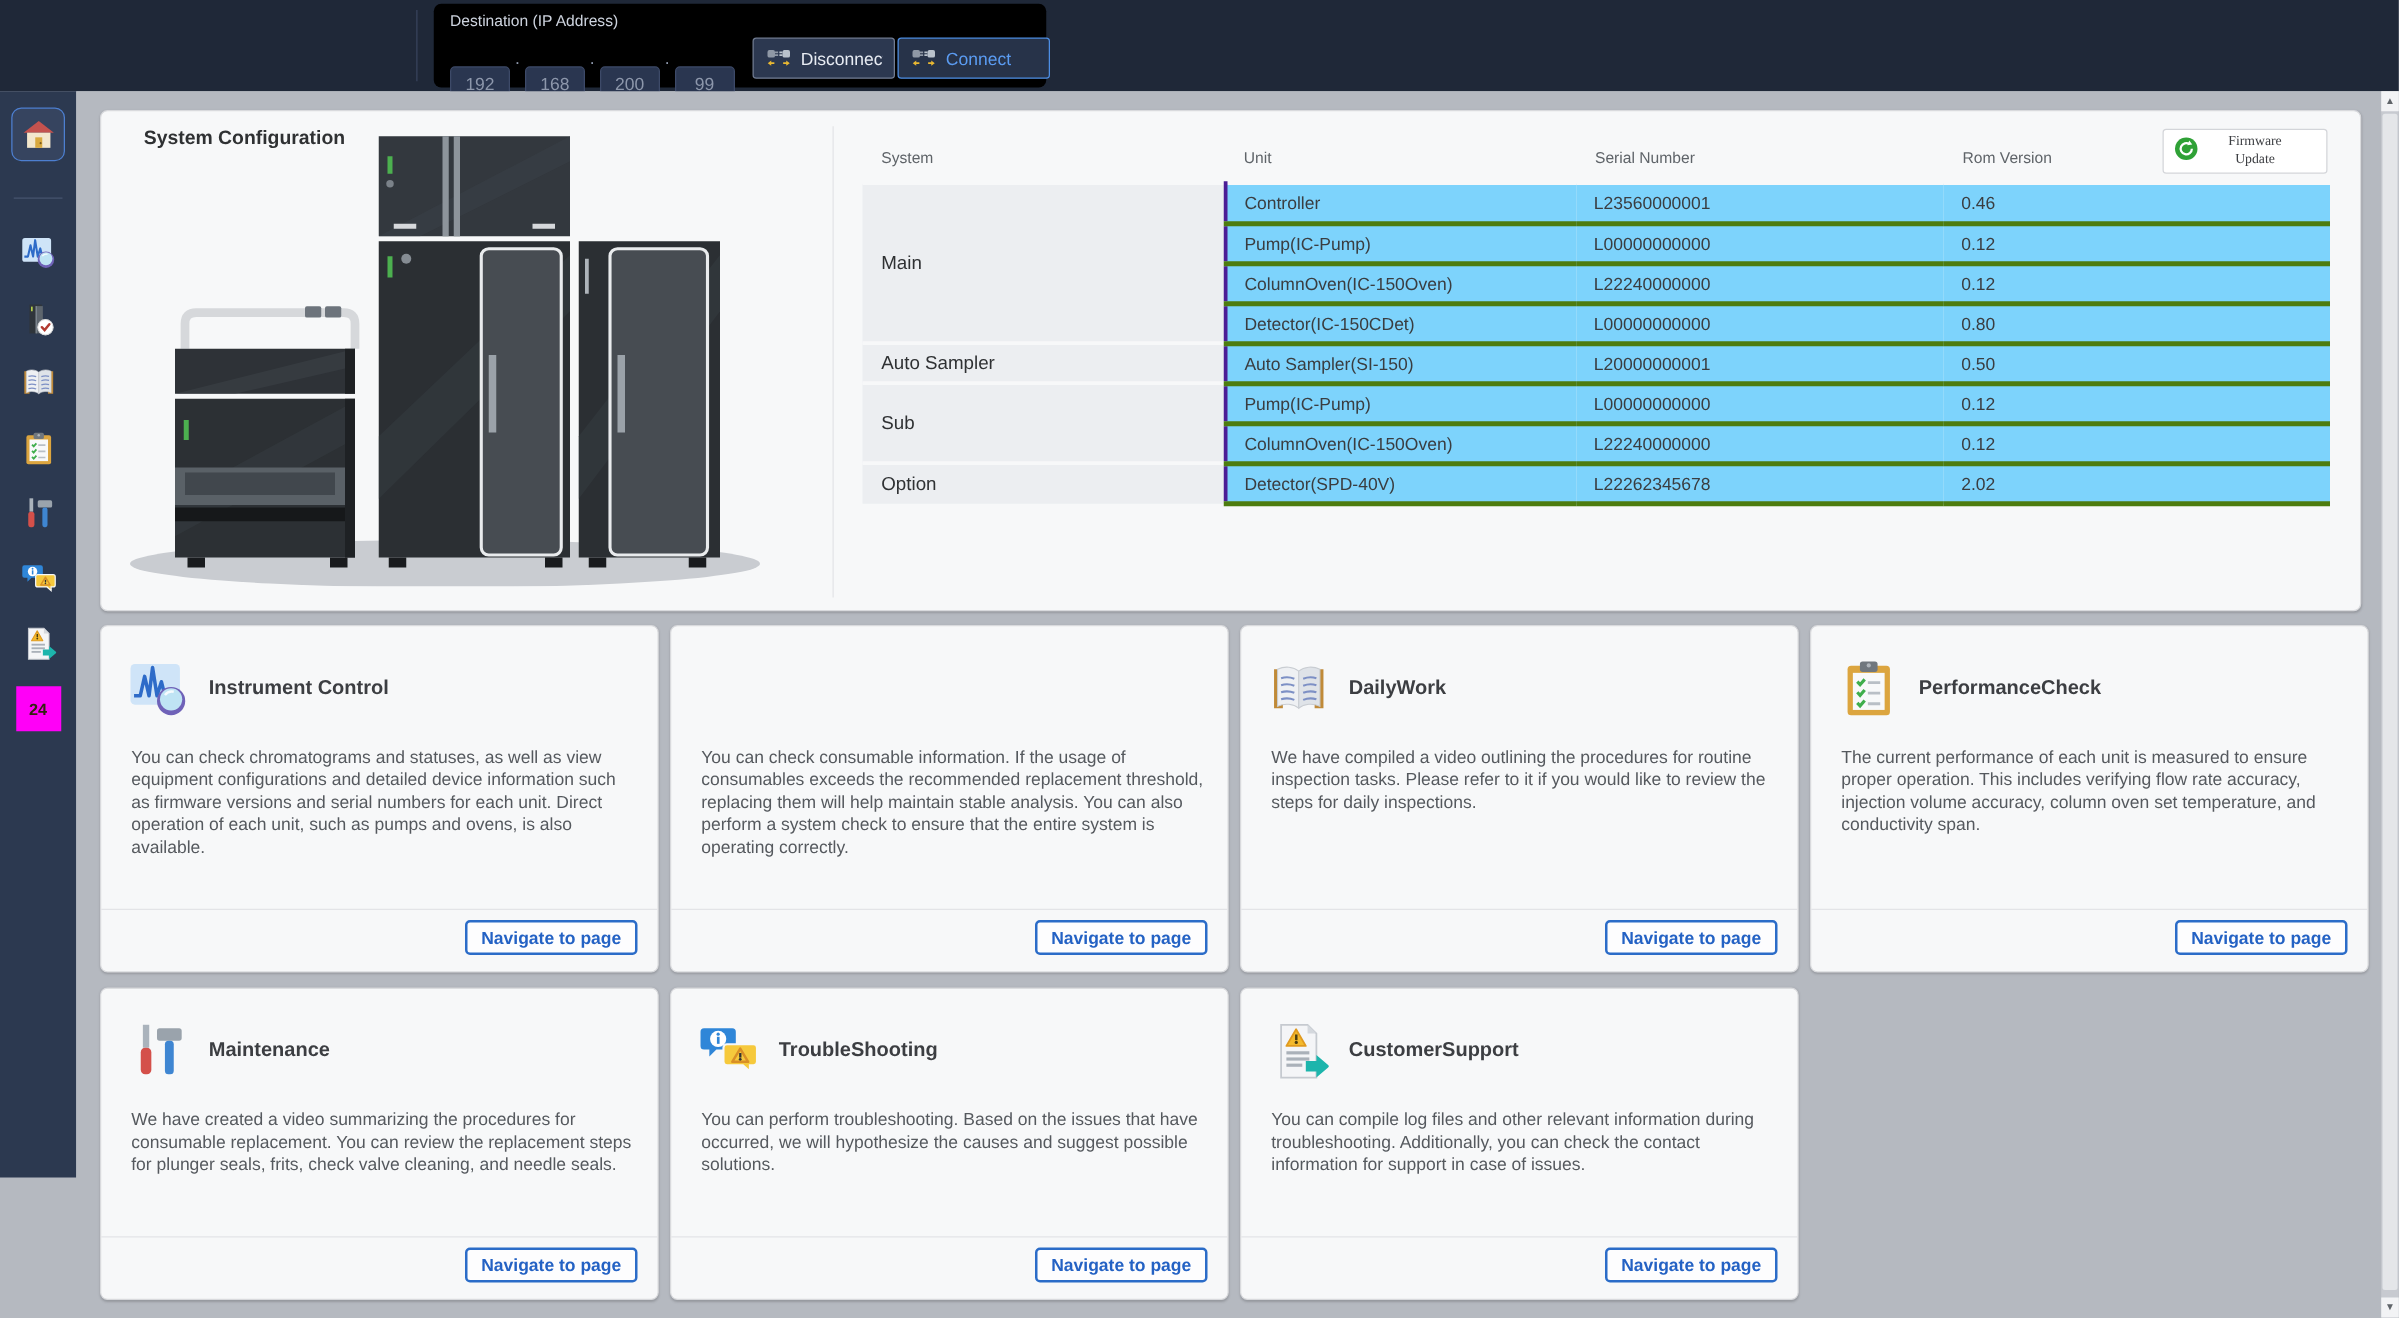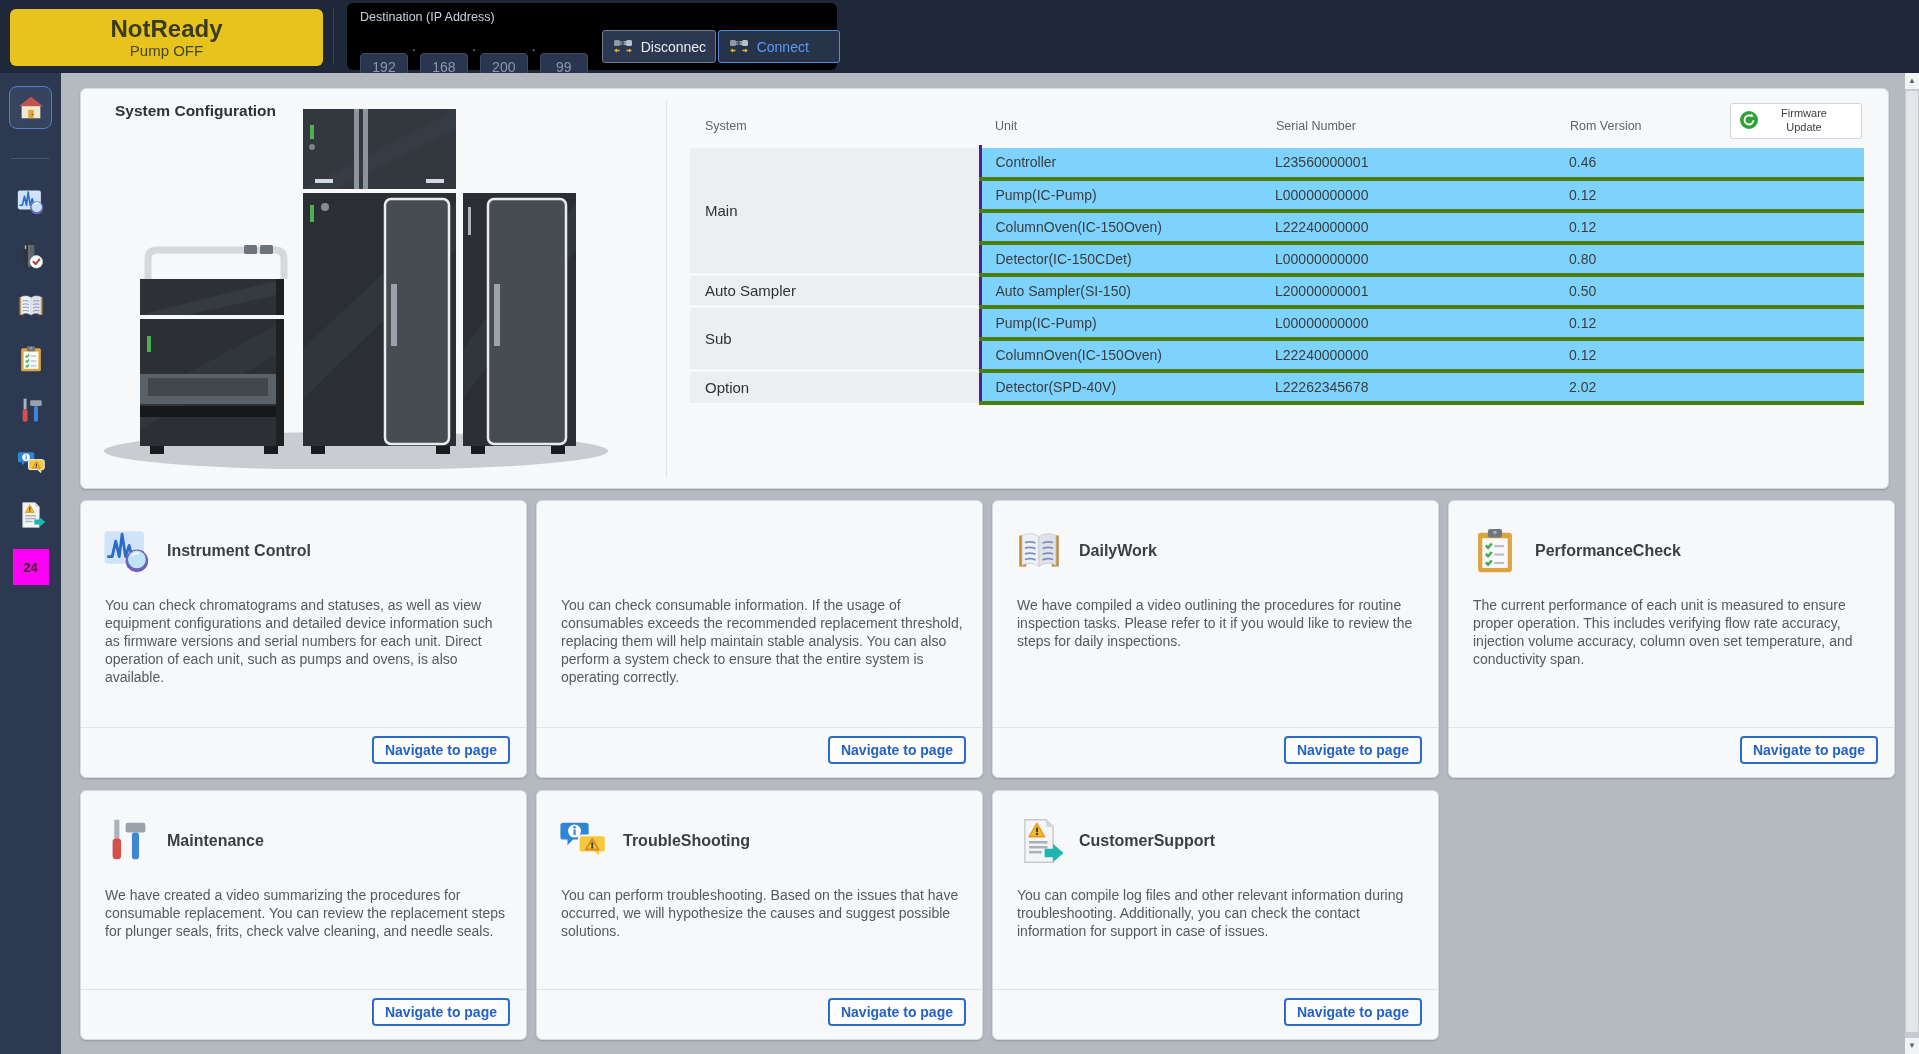"NotReady" div.status-badge { html: <div> <div>NotReady</div> <div>Pump OFF</div> </div> -> none }
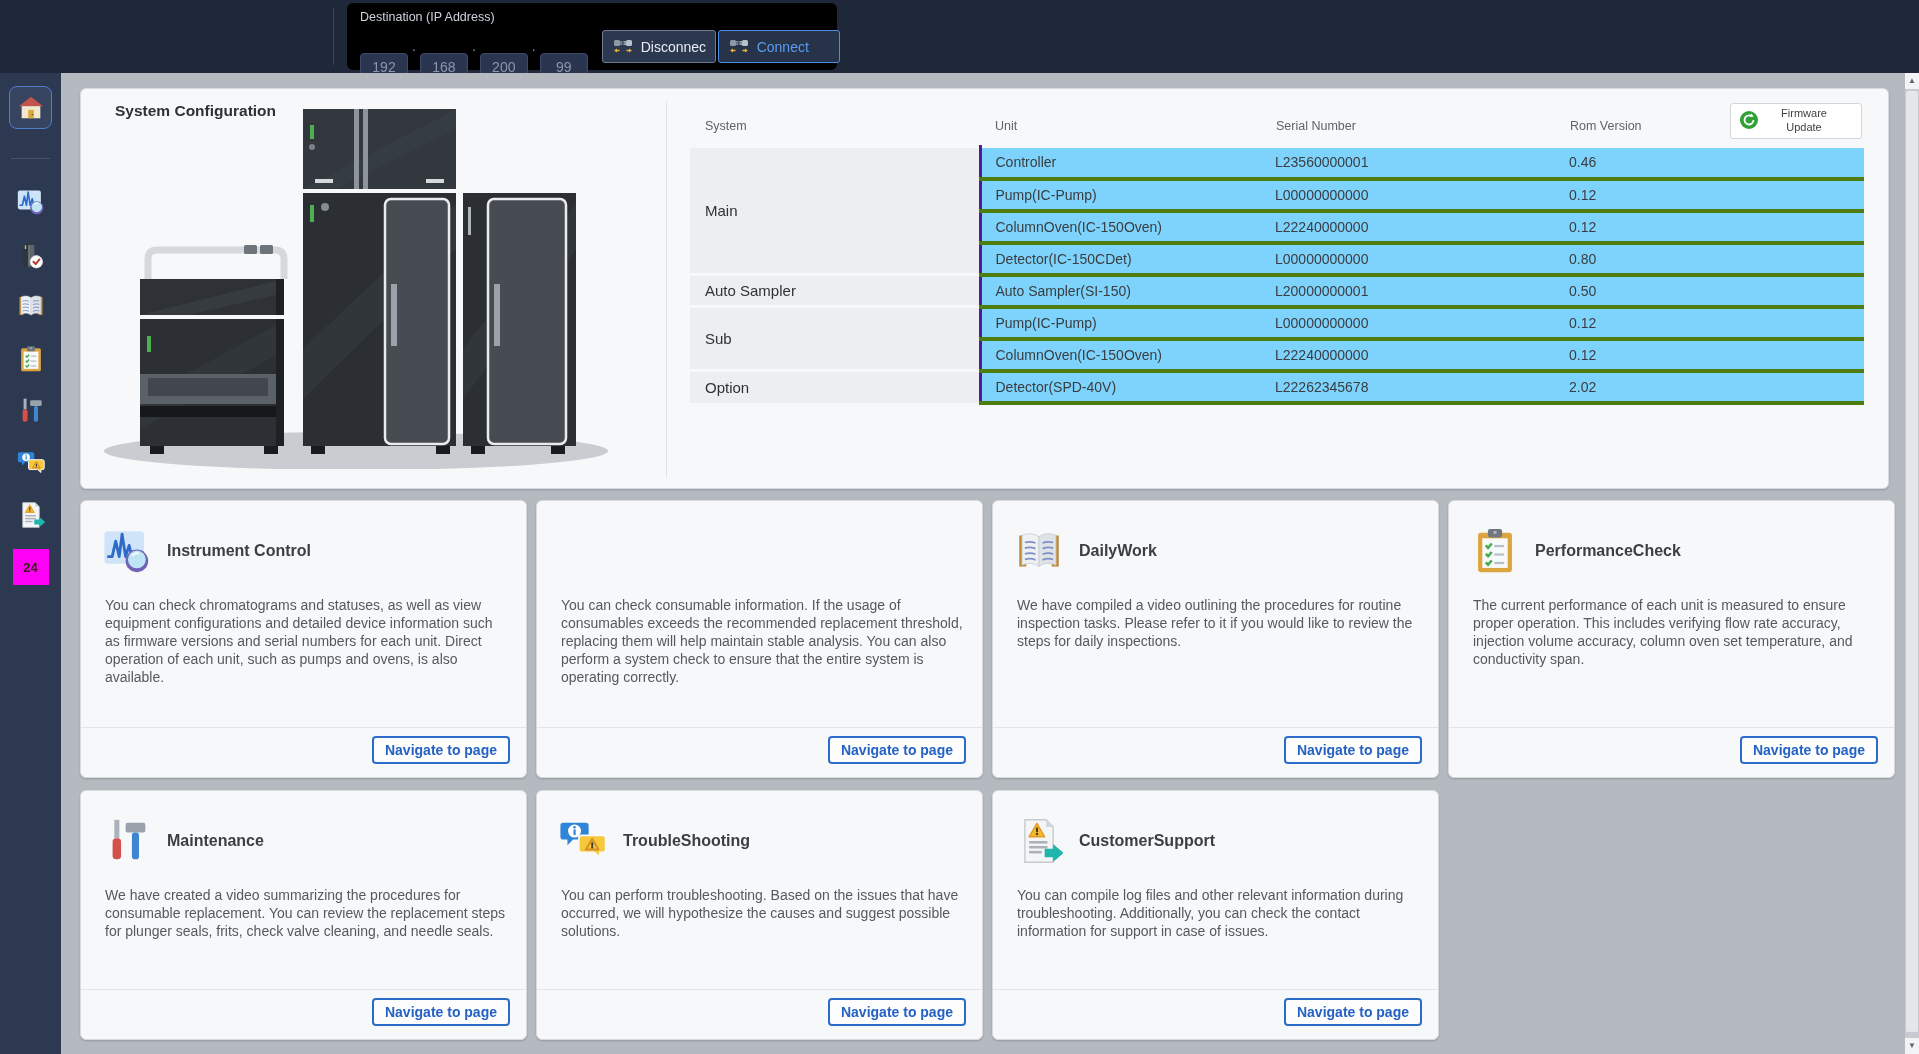"Firmware Update" .fw-btn { font-family: Liberation Sans, sans-serif -> Liberation Serif, serif }
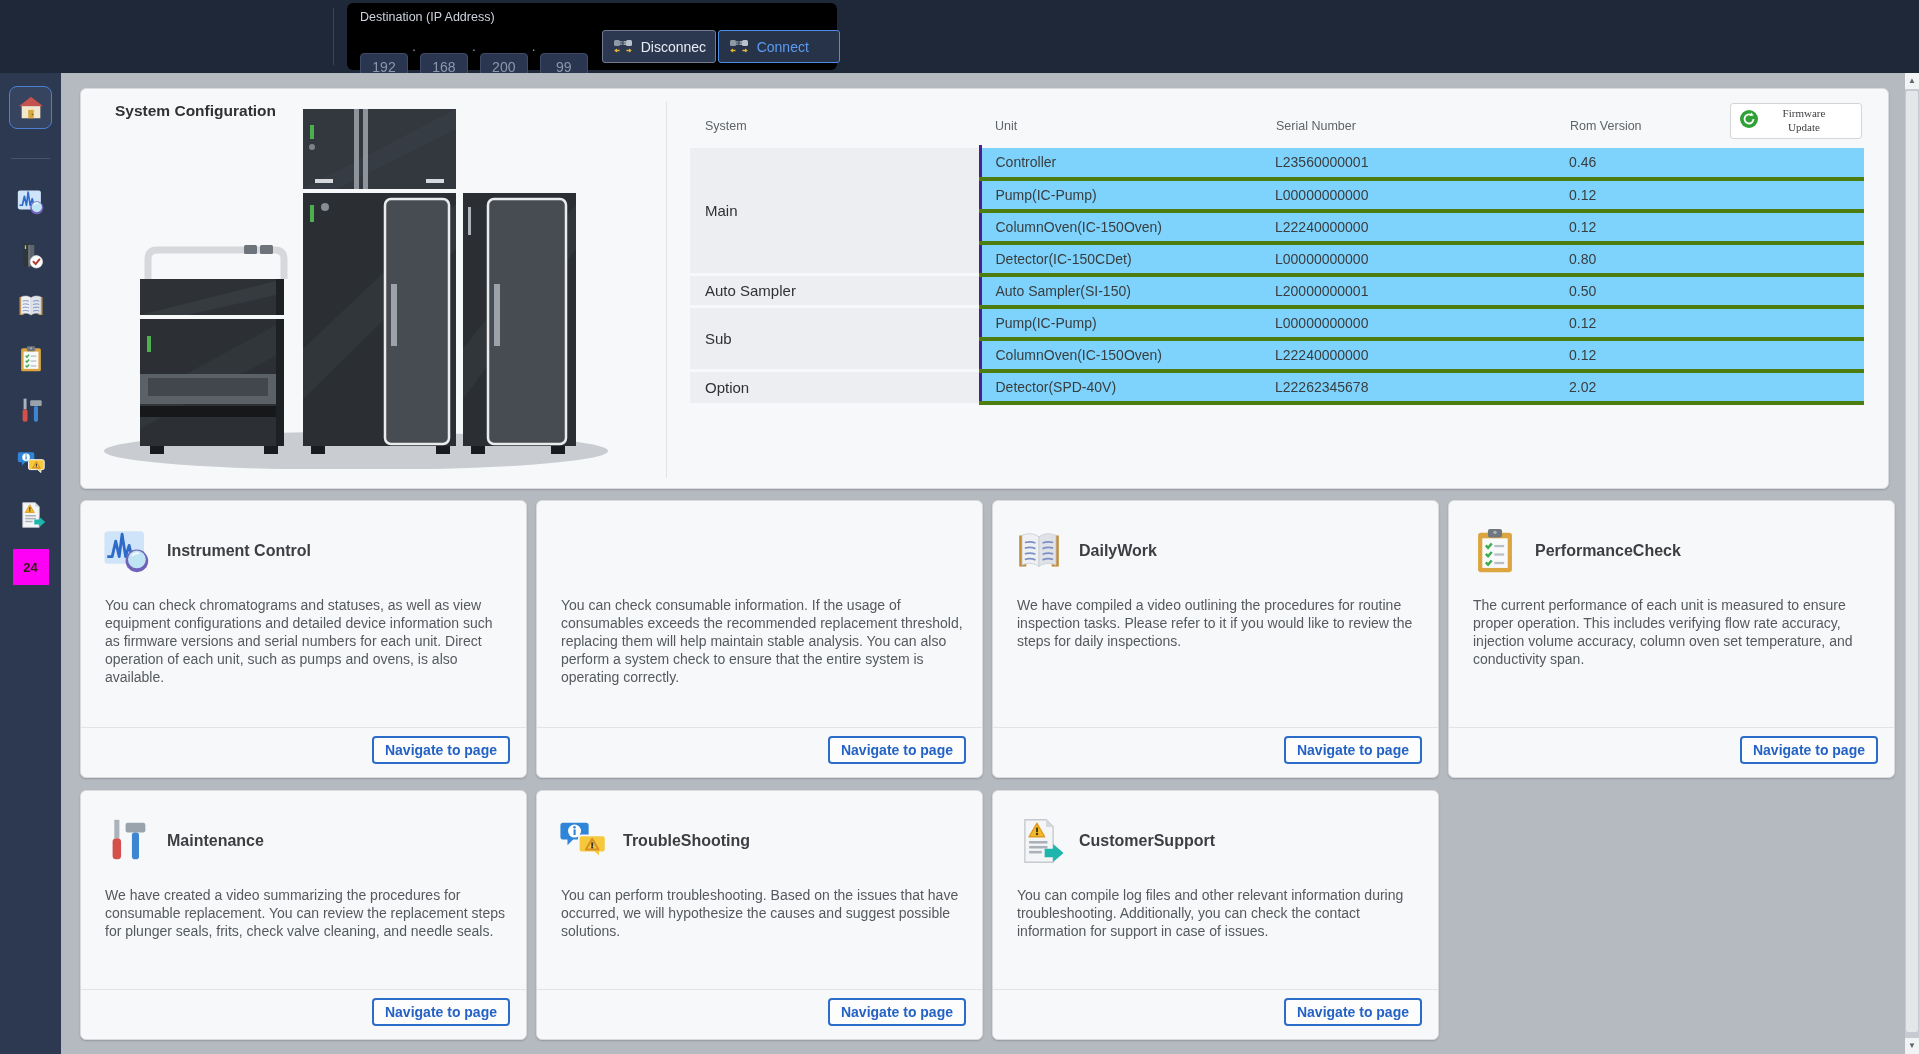"24" .sidebar { height: 981px -> 869px }
